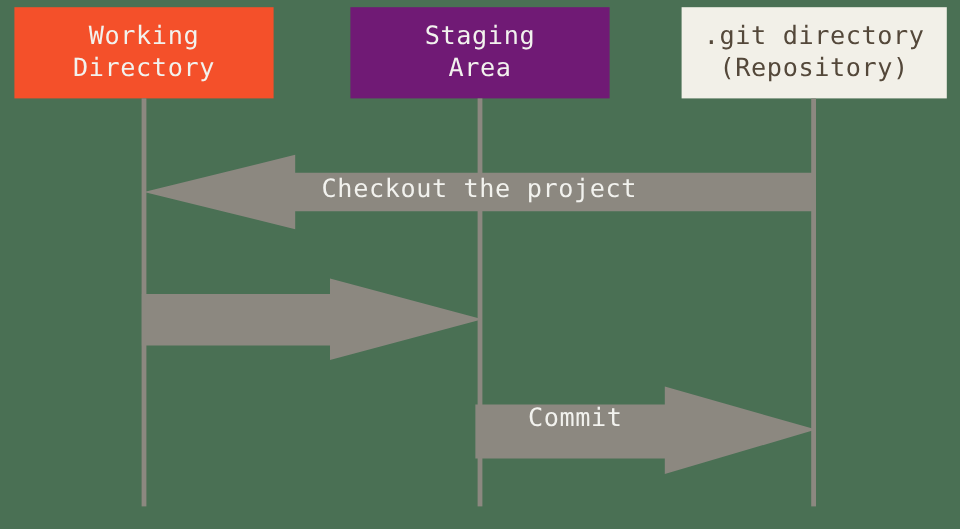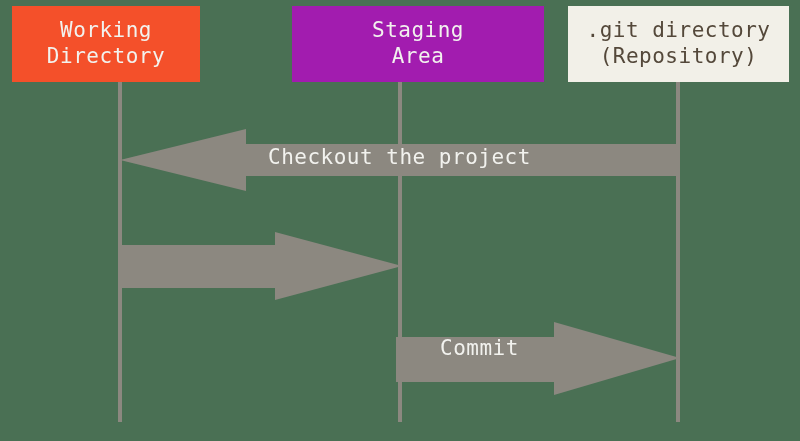"Working" #box-working { width: 188px -> 216px }
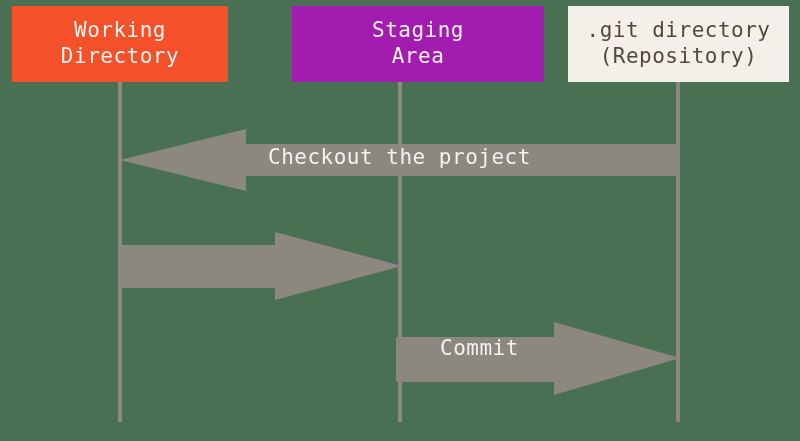"Staging" #box-staging { background: #a21caf -> #701a75; width: 252px -> 216px }
